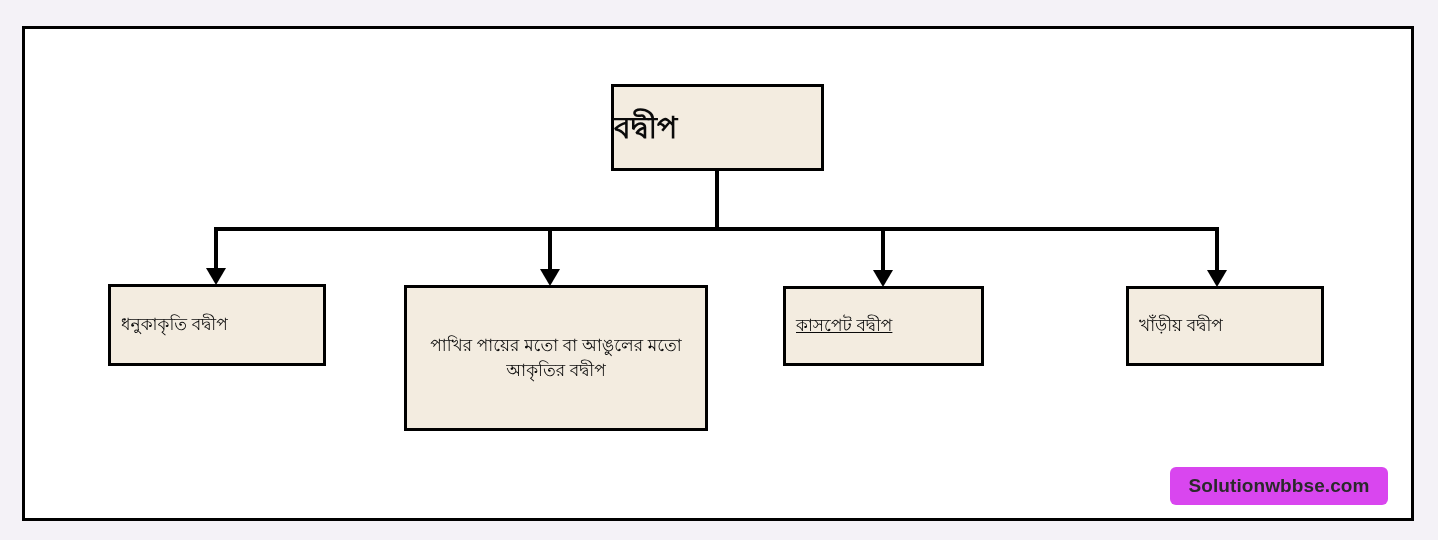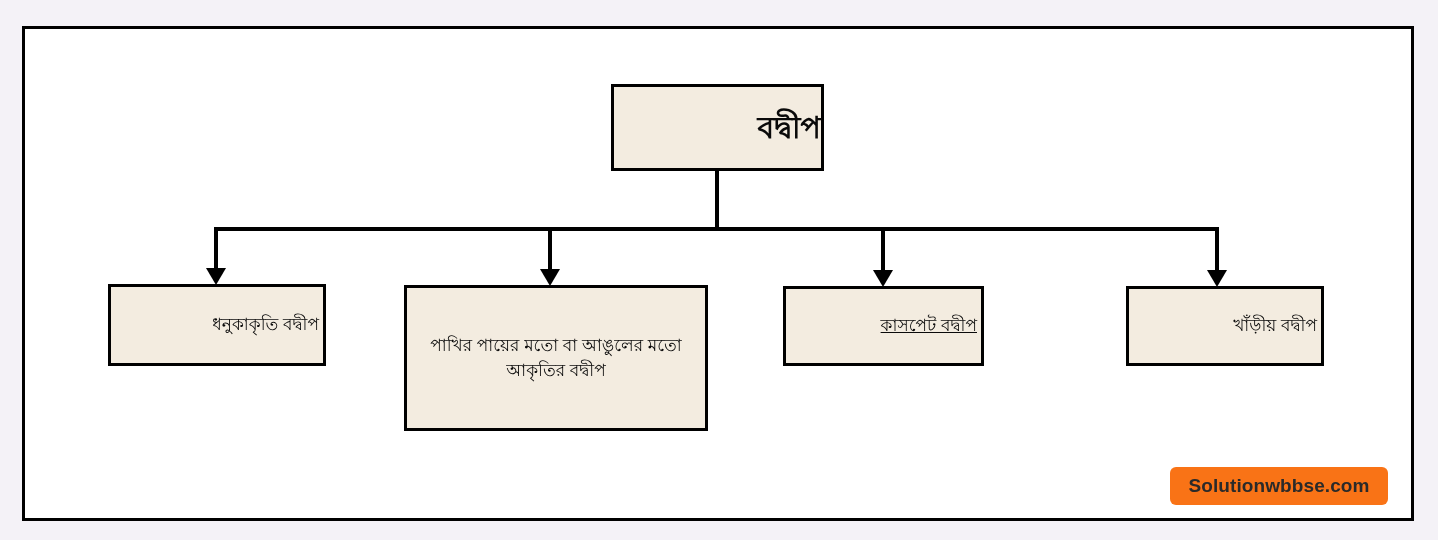"বদ্বীপ" .node { justify-content: flex-end -> flex-start }
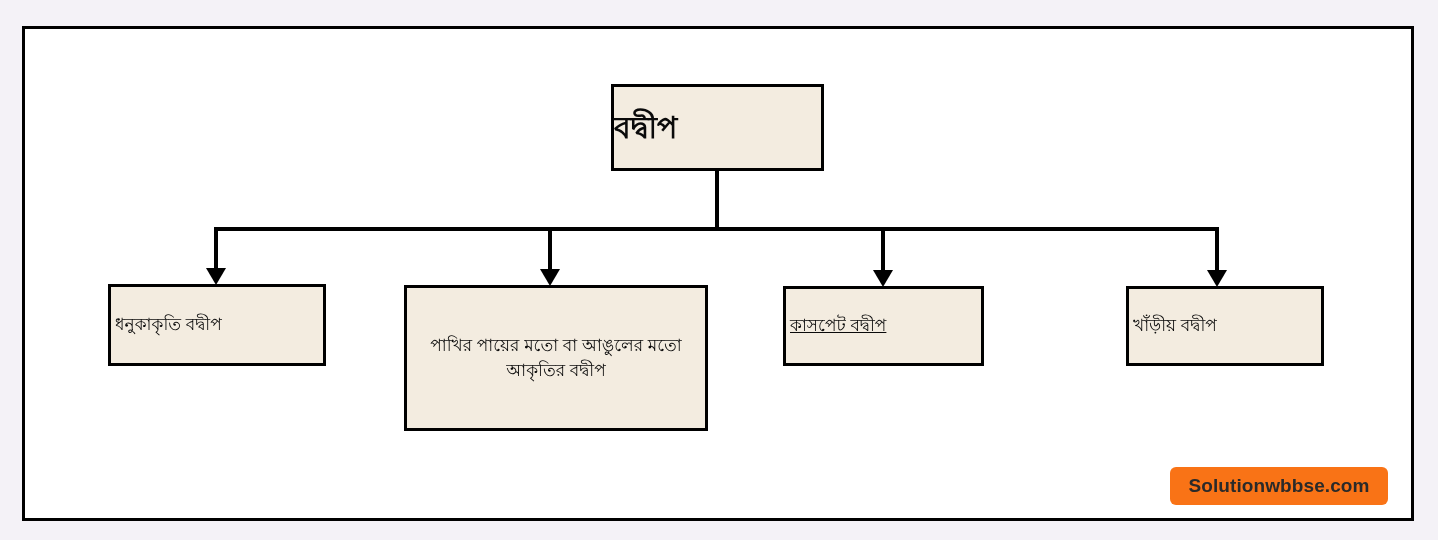"ধনুকাকৃতি বদ্বীপ" .node-child { padding: 6px 4px -> 6px 10px }
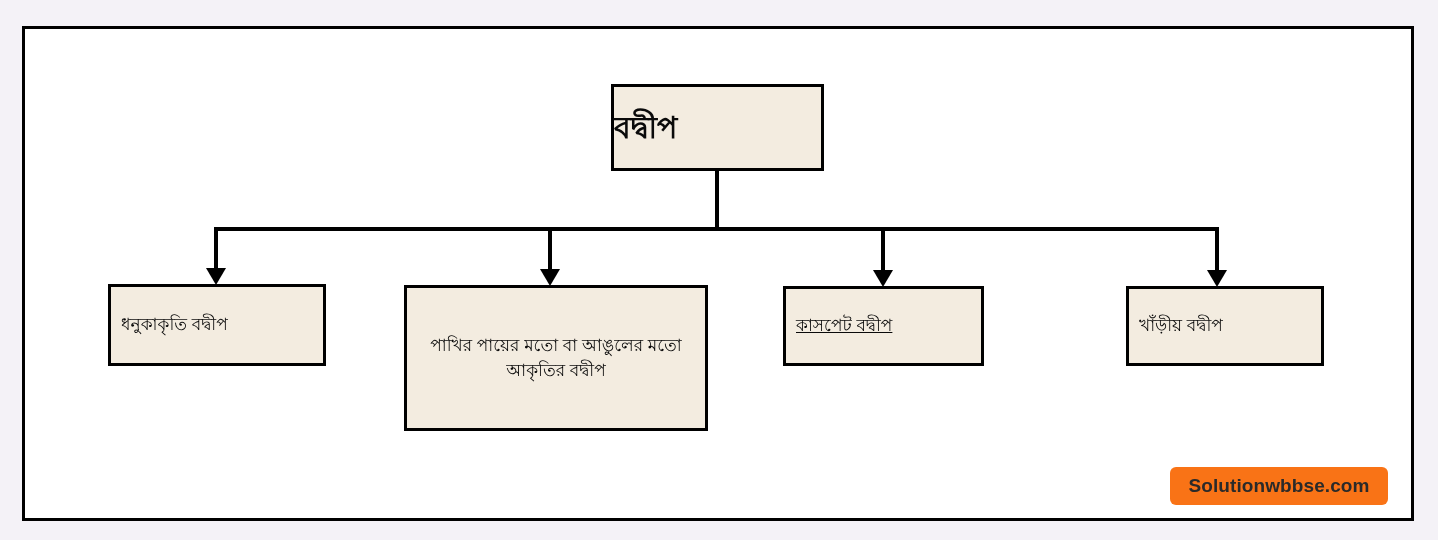"Solutionwbbse.com" .watermark { background: #f97316 -> #d946ef }
